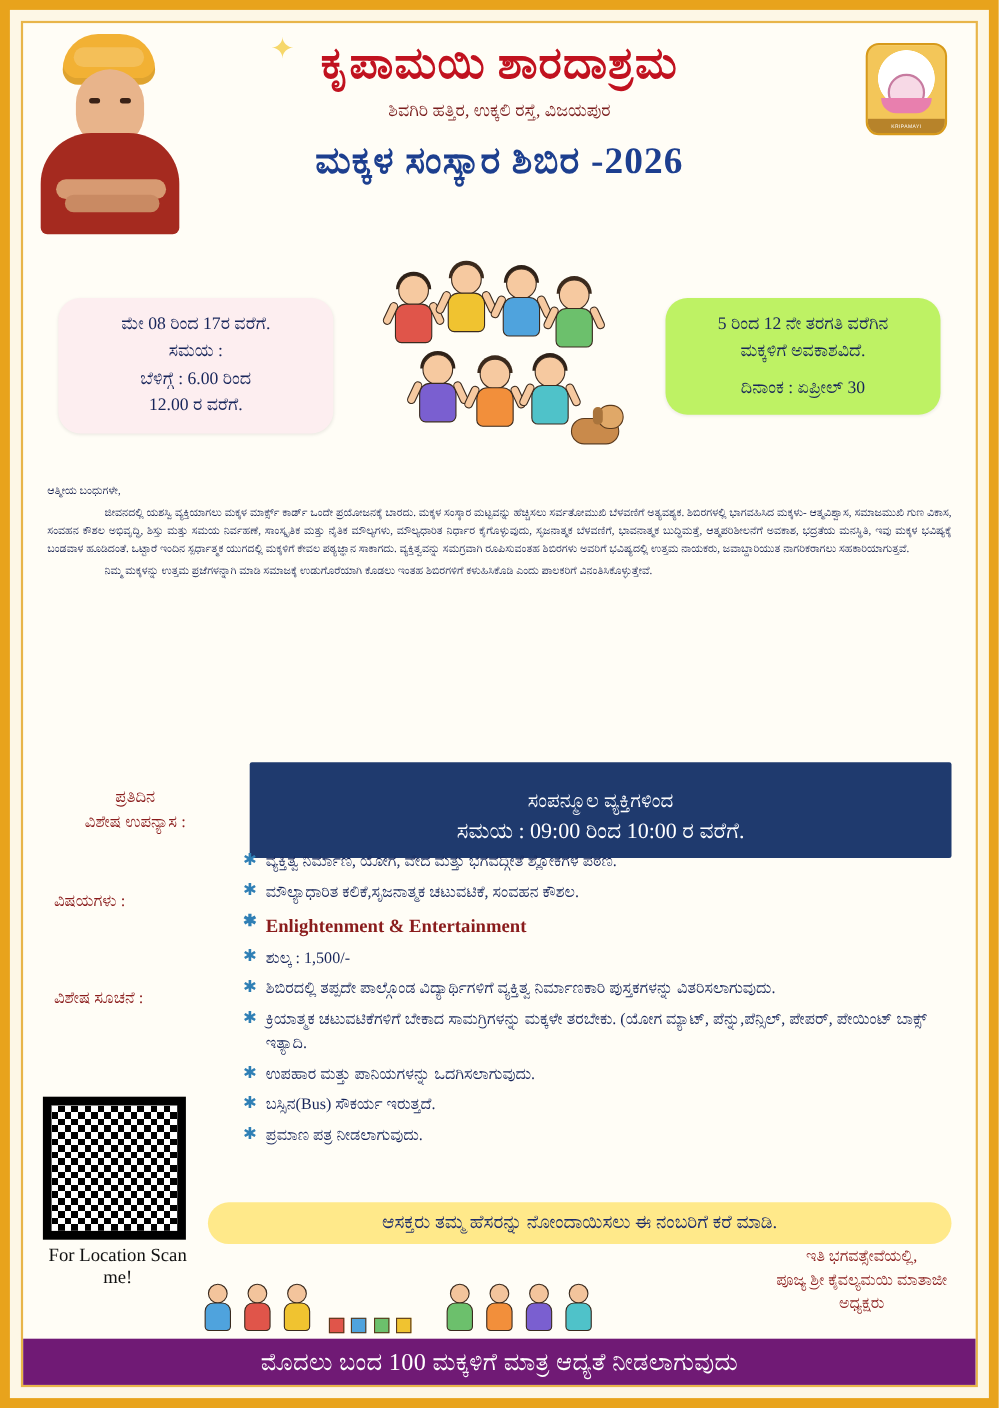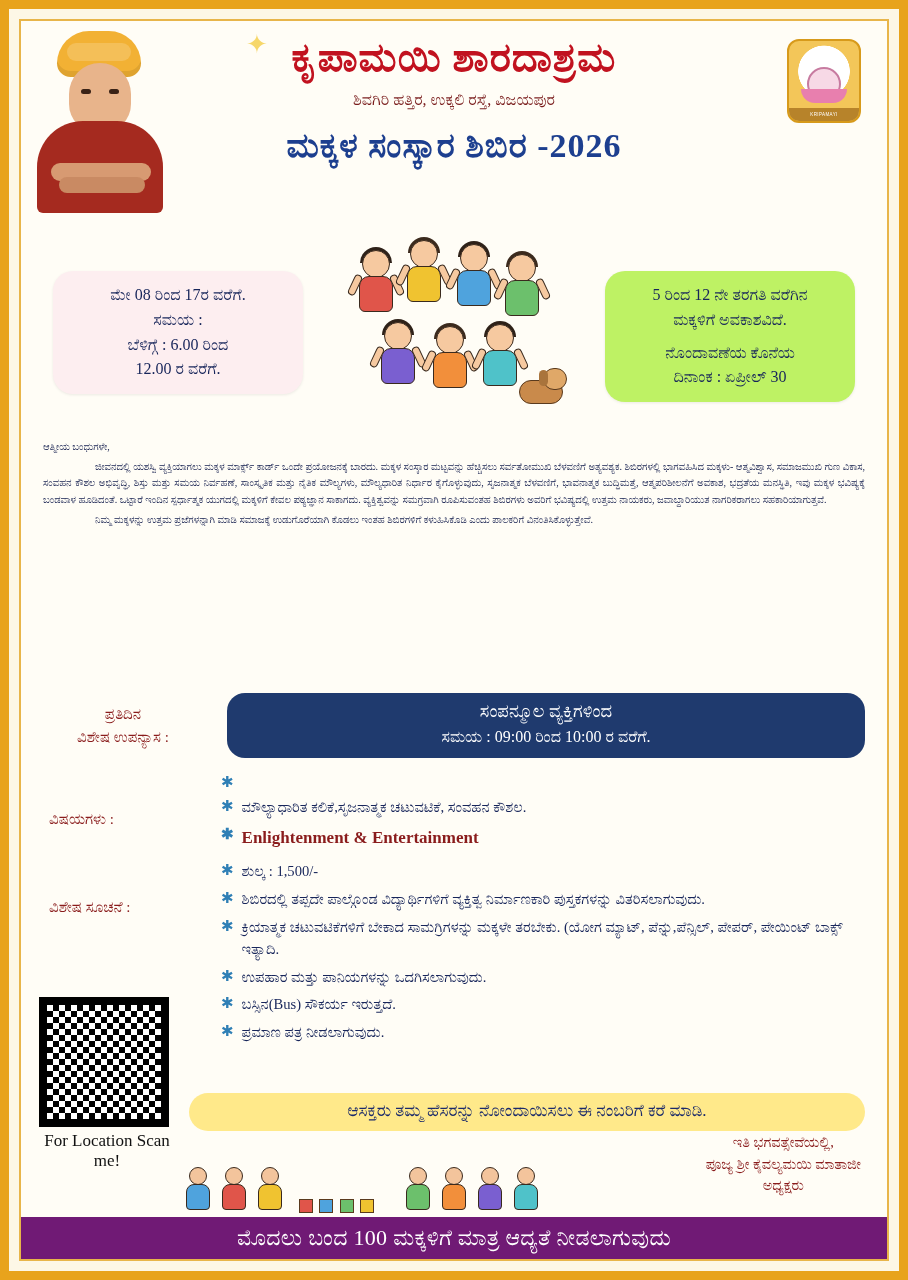"ನೊಂದಾವಣೆಯ ಕೊನೆಯ" div { html: <div>ನೊಂದಾವಣೆಯ ಕೊನೆಯ</div> -> none }
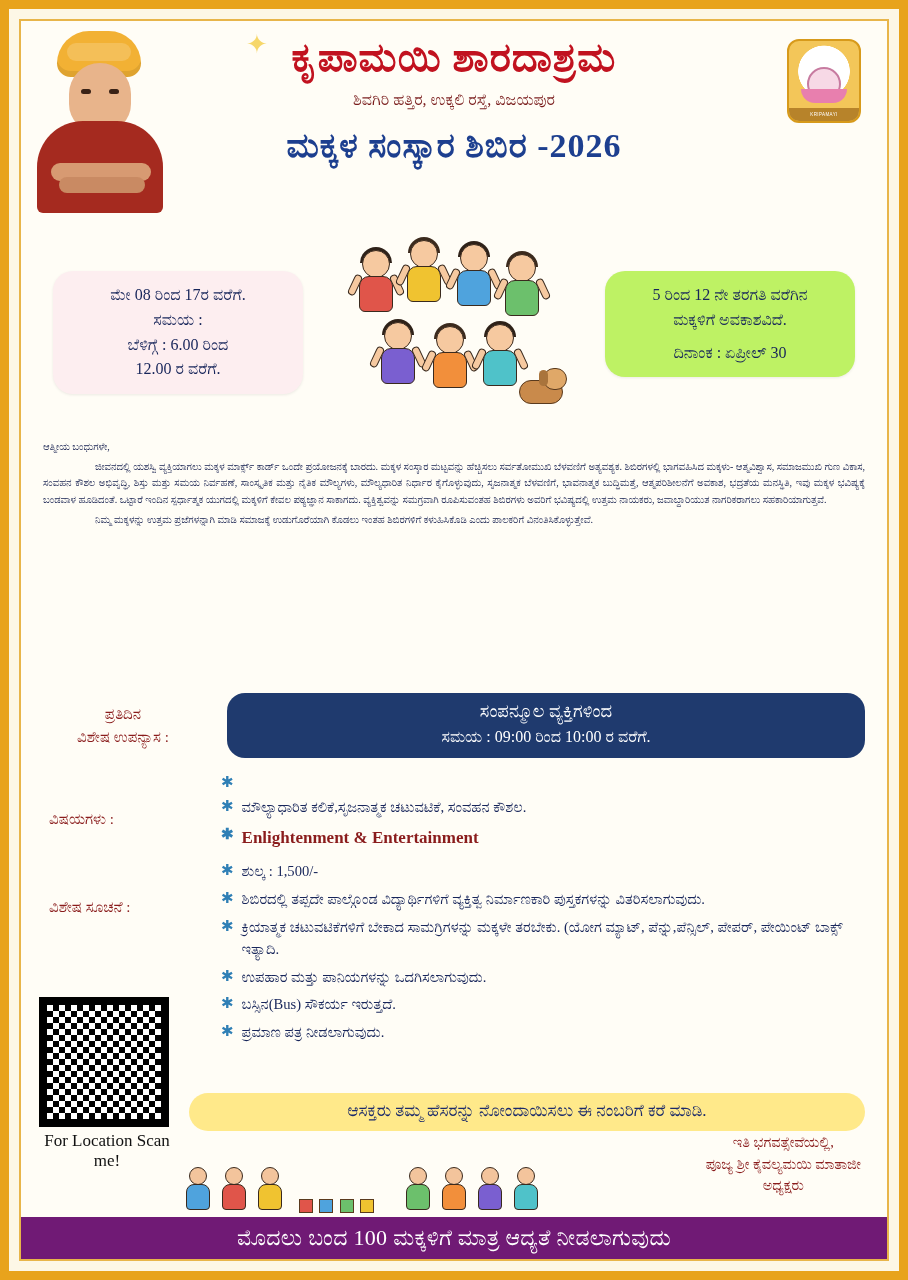"ಸಂಪನ್ಮೂಲ ವ್ಯಕ್ತಿಗಳಿಂದ" .lecture-box { border-radius: 18px -> 2px; padding: 8px 8px 12px -> 25px 8px 12px }
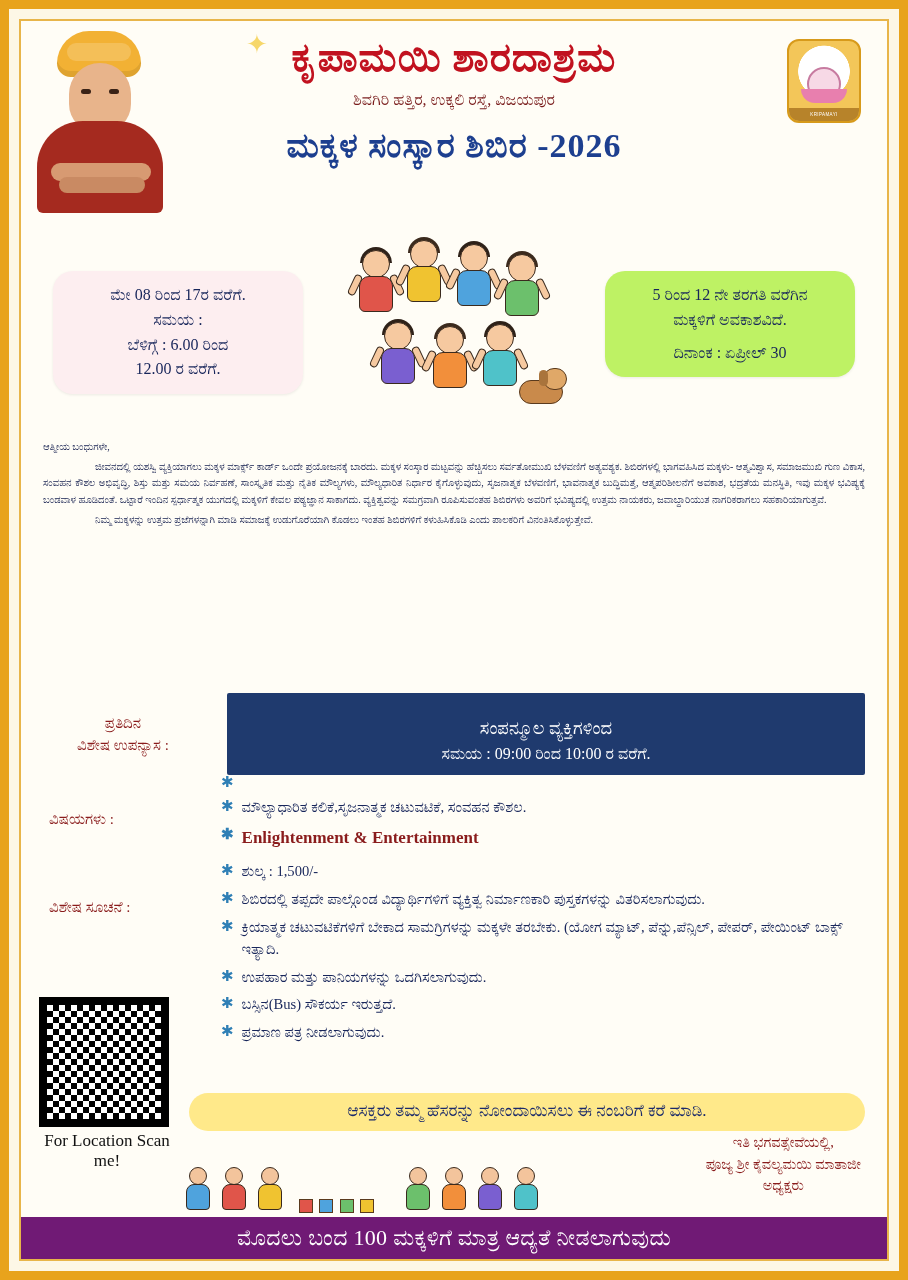"ಸಮಯ : 09:00 ರಿಂದ 10:00" .lecture-box .l2 { font-size: 16px -> 20px }
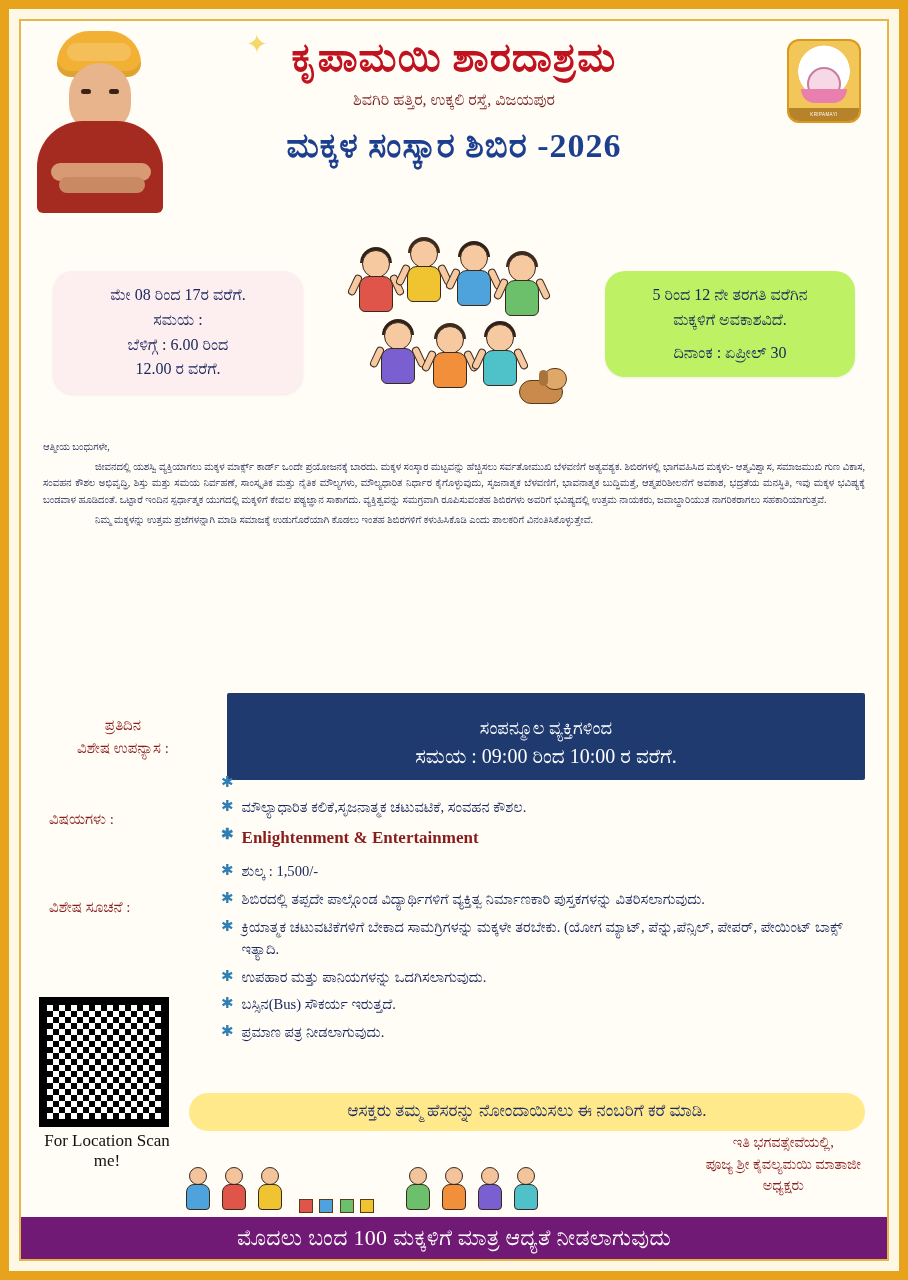"ವ್ಯಕ್ತಿತ್ವ ನಿರ್ಮಾಣ, ಯೋಗ, ವೇದ ಮತ್ತು" span { html: none -> <span>ವ್ಯಕ್ತಿತ್ವ ನಿರ್ಮಾಣ, ಯೋಗ, ವೇದ ಮತ್ತು ಭಗವದ್ಗೀತೆ ಶ್ಲೋಕಗಳ ಪಠಣ.</span> }
